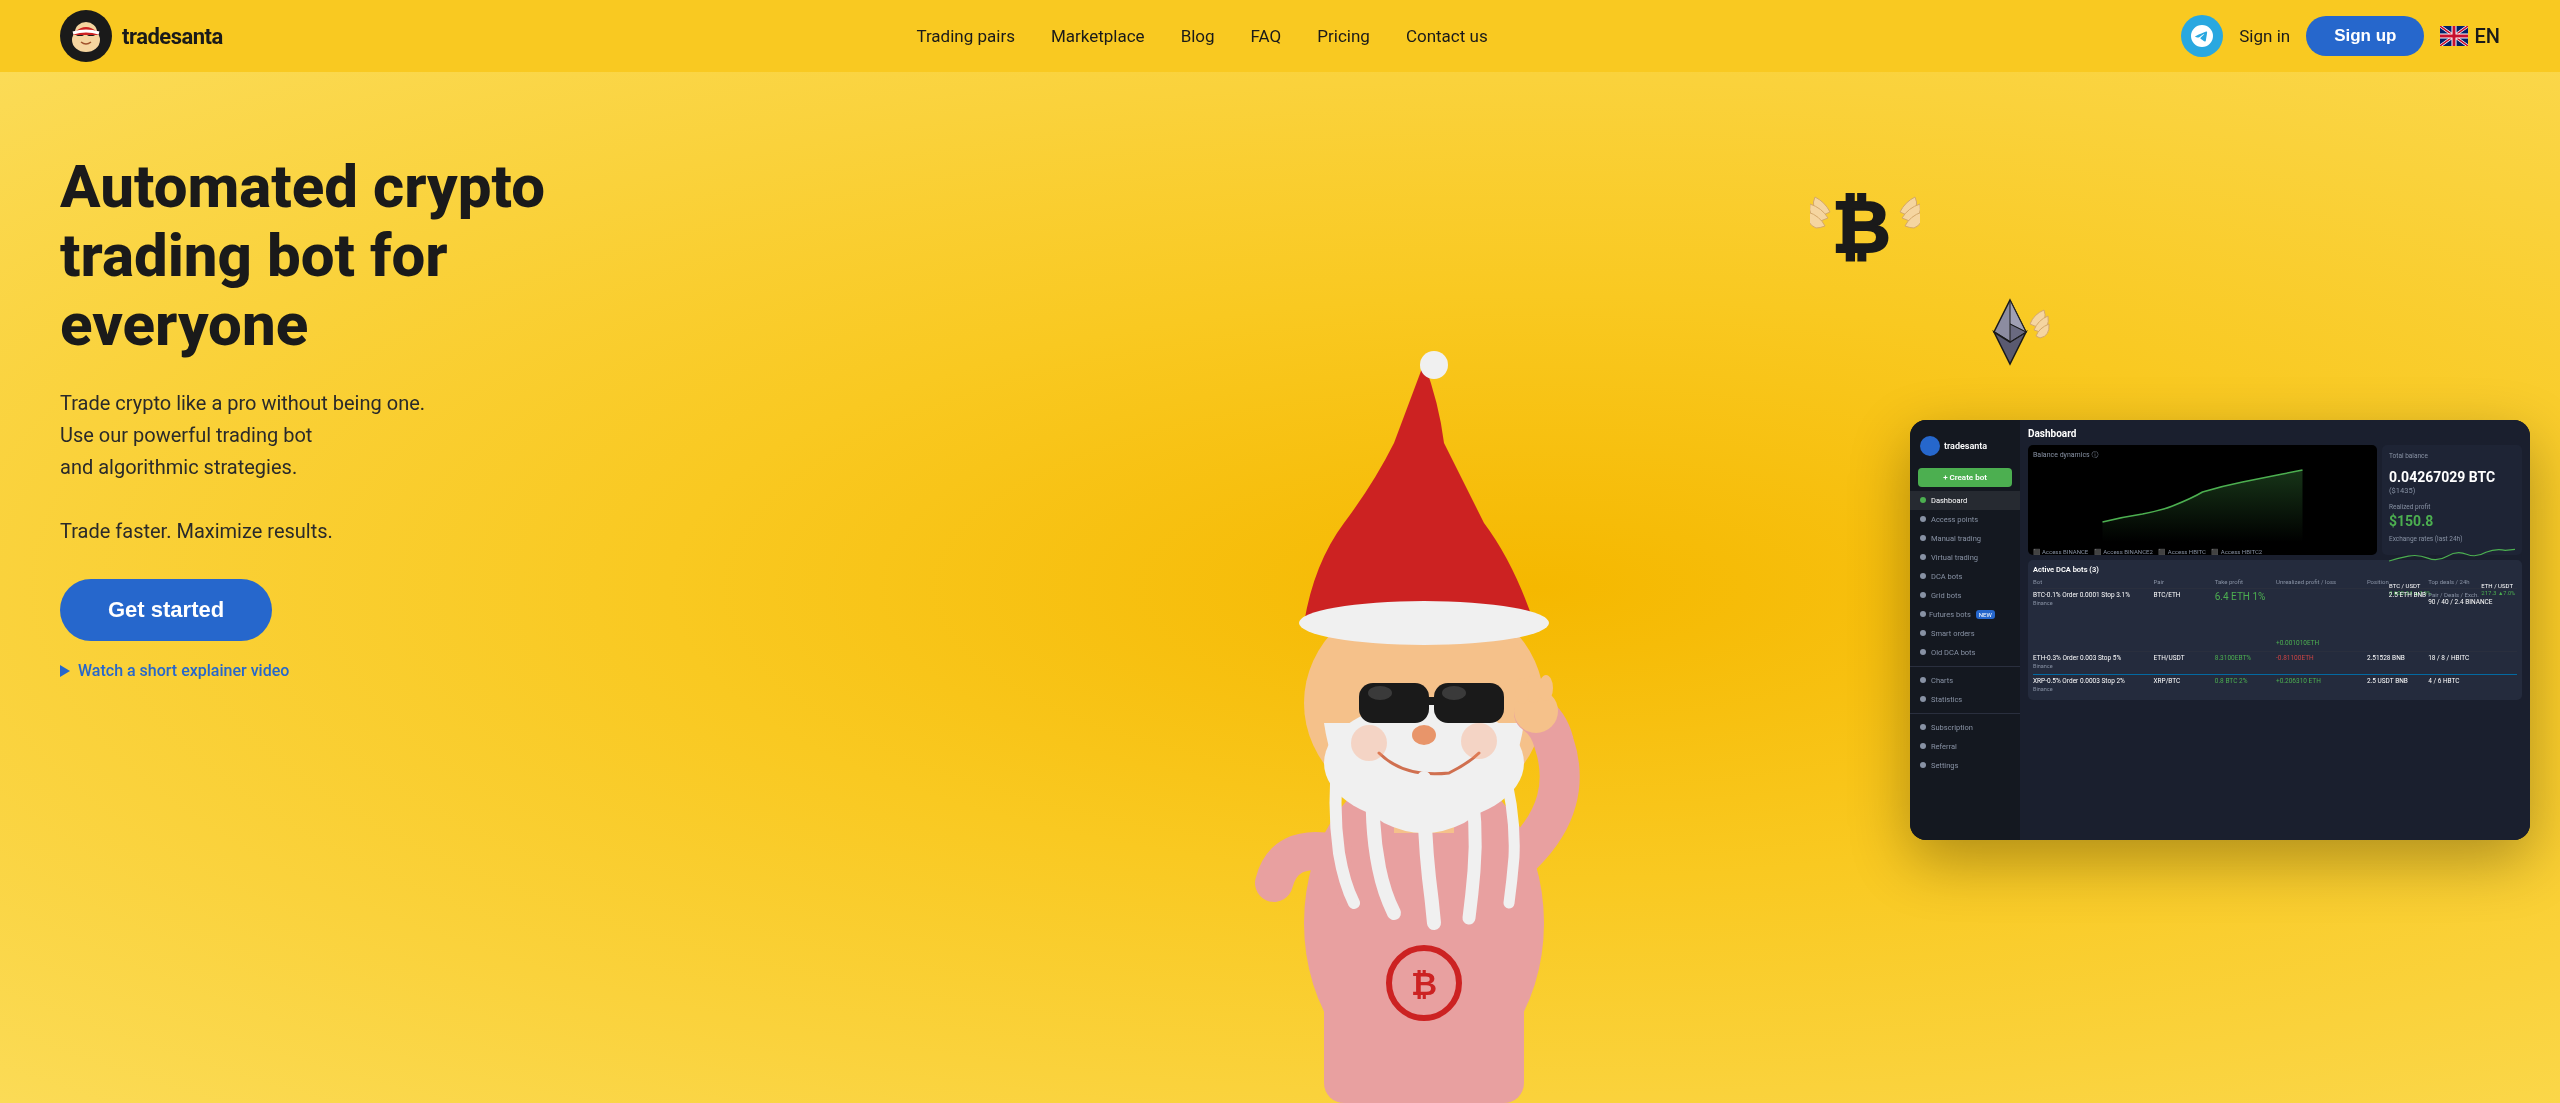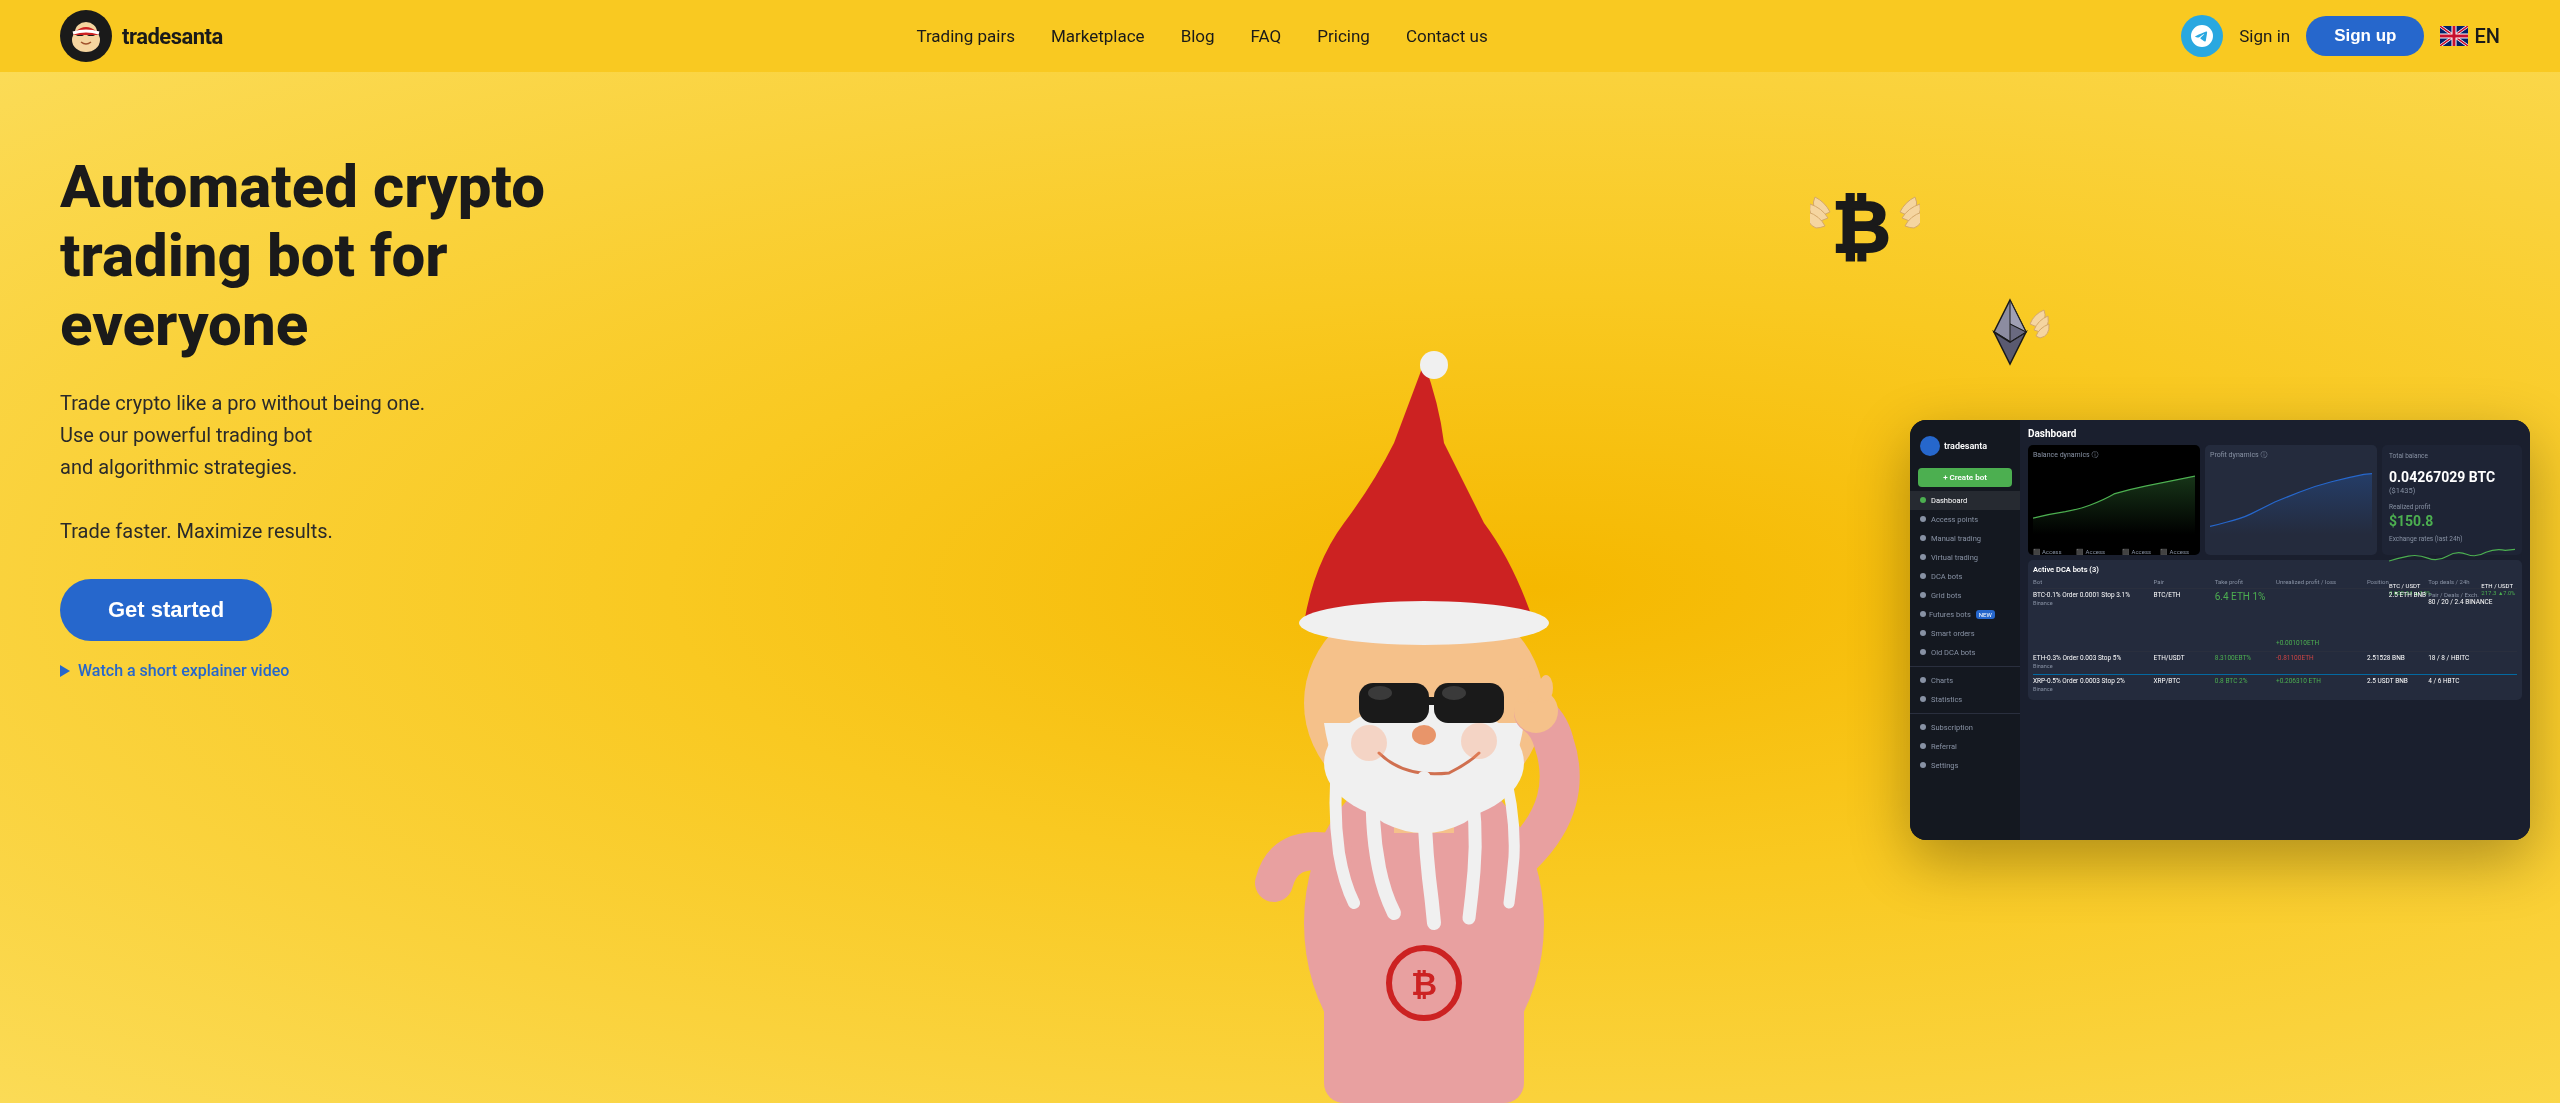"Profit dynamics ⓘ" div { html: <div> <div>Profit dynamics ⓘ</div> <svg> <defs> <linearGradient> <stop></stop> <stop></stop> </linearGradient> </defs> <path></path> <path></path> </svg> </div> -> none }
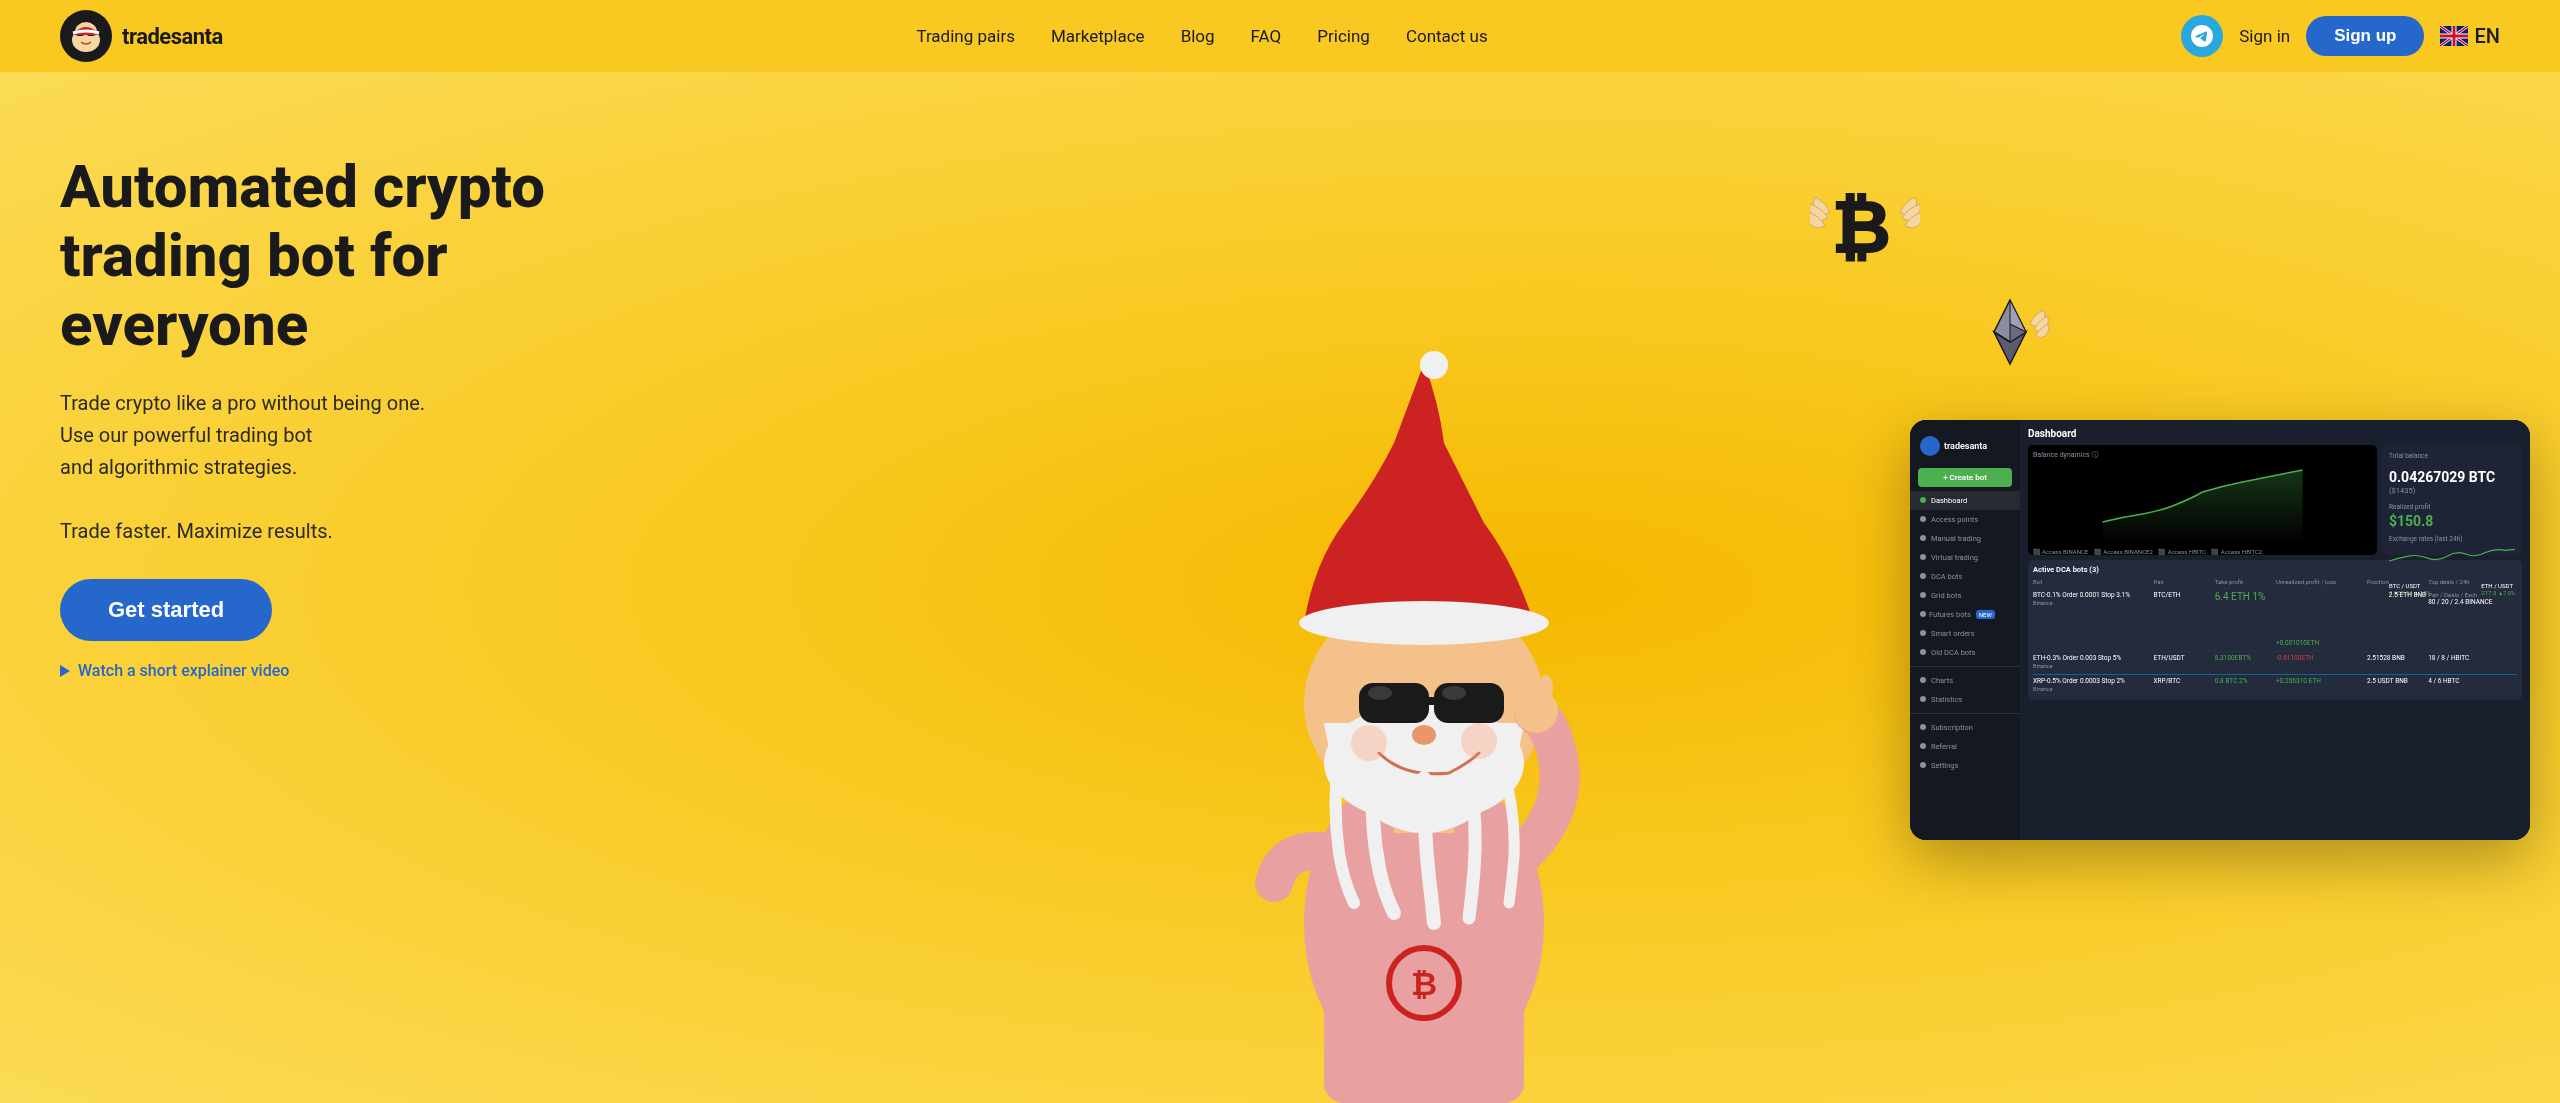"80 / 20 / 2.4" div { text: 80 / 20 -> 90 / 40 }
